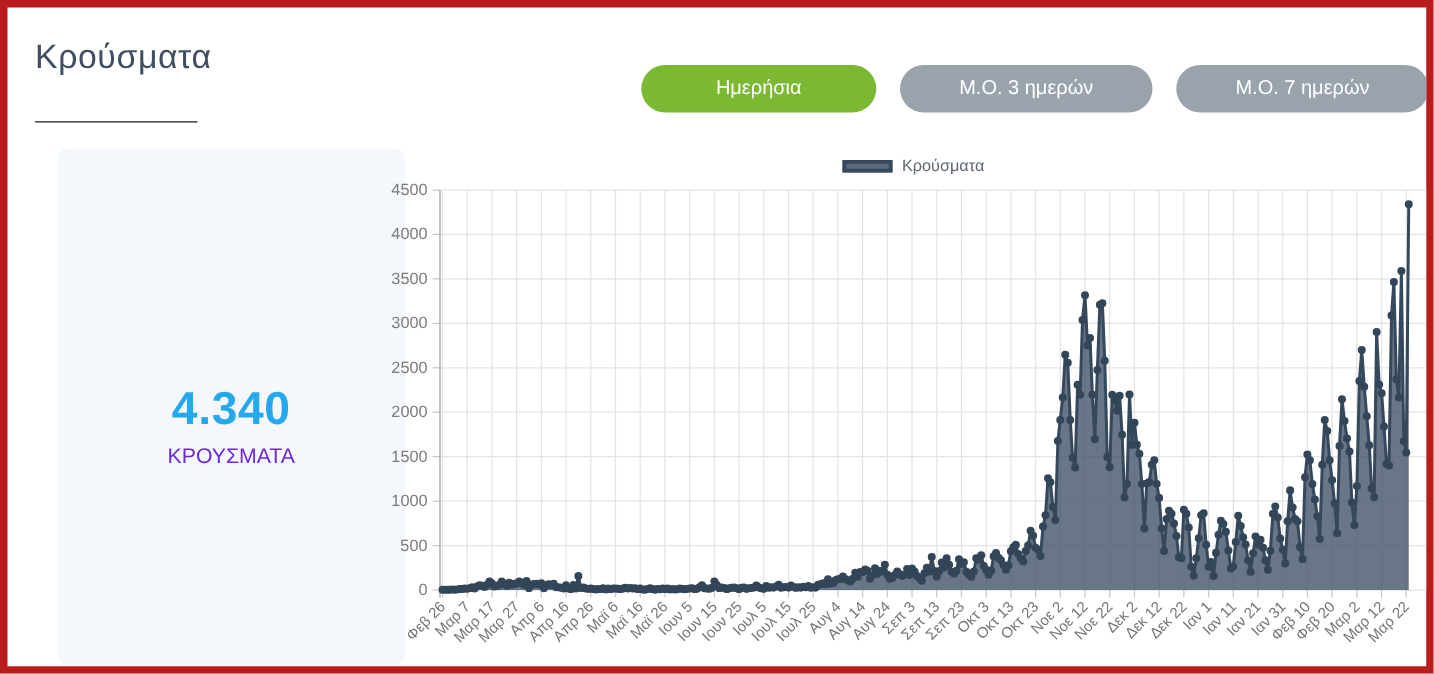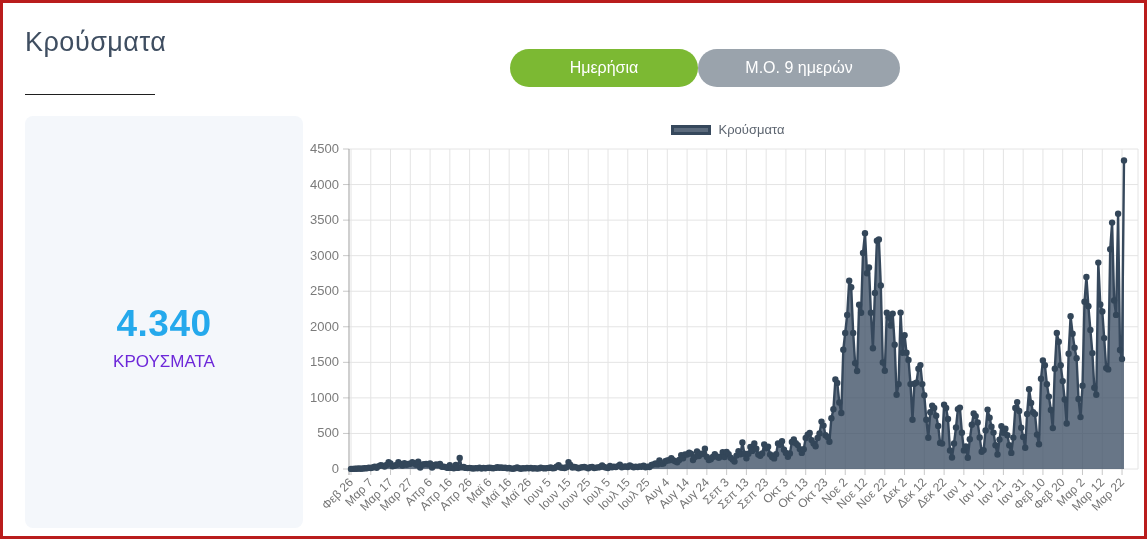"Κρούσματα" .app { border: 3px solid #b91c1c -> 6px solid #b91c1c }
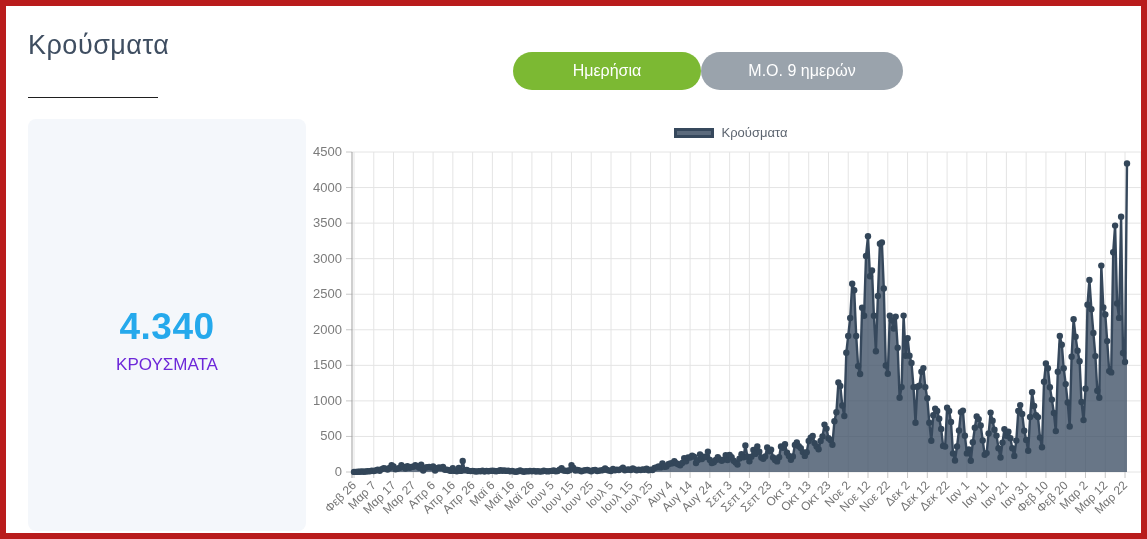"Ημερήσια" .btn-row { gap: none -> 19px }
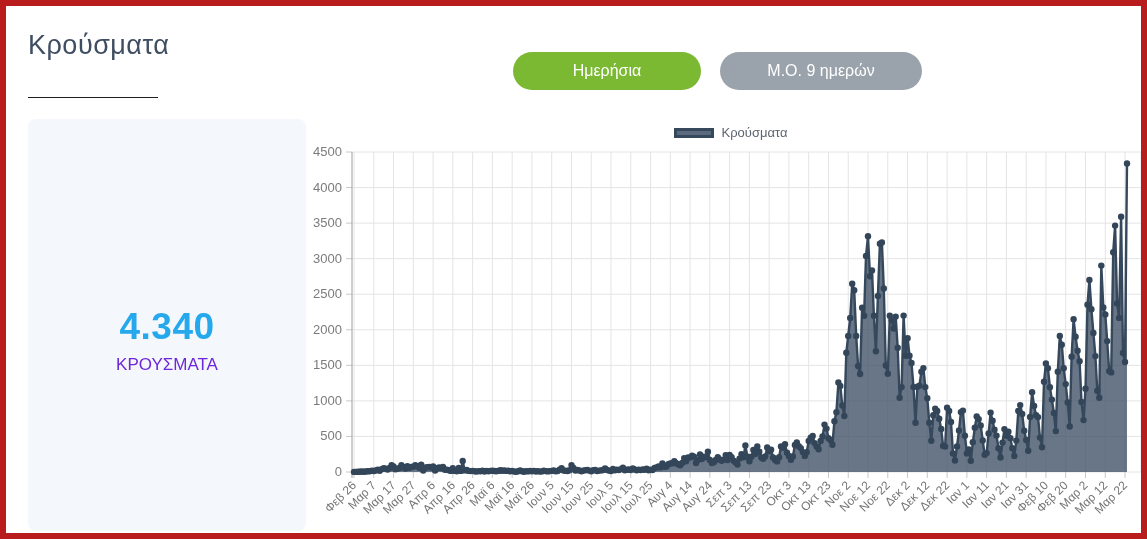"Μ.Ο. 3 ημερών" button.pill { html: none -> <button>Μ.Ο. 3 ημερών</button> }
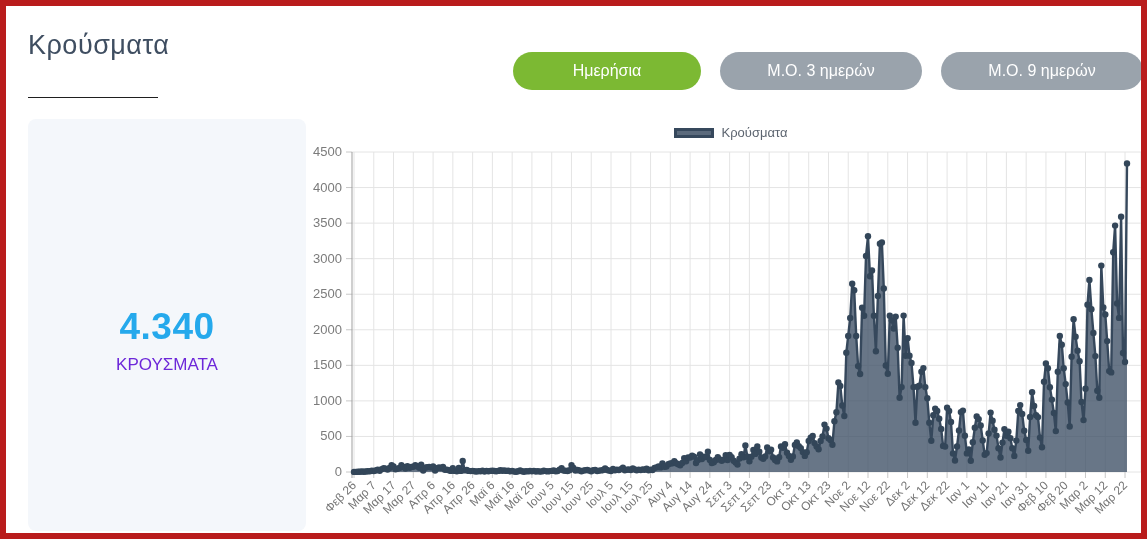"Μ.Ο. 9 ημερών" button.pill { text: 9 -> 7 }
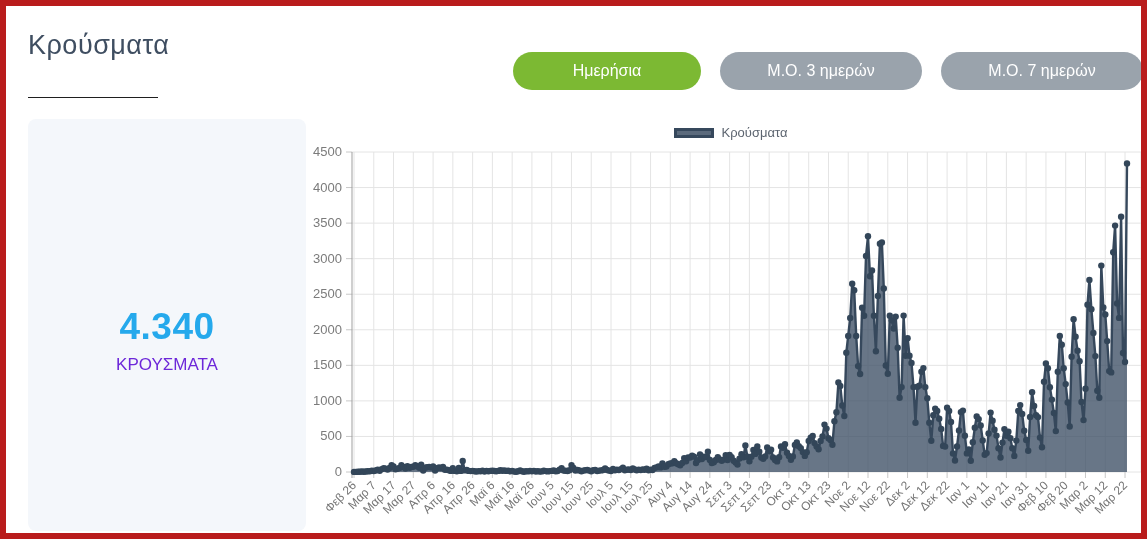"4.340" .stat-card { left: 22px -> 40px }
